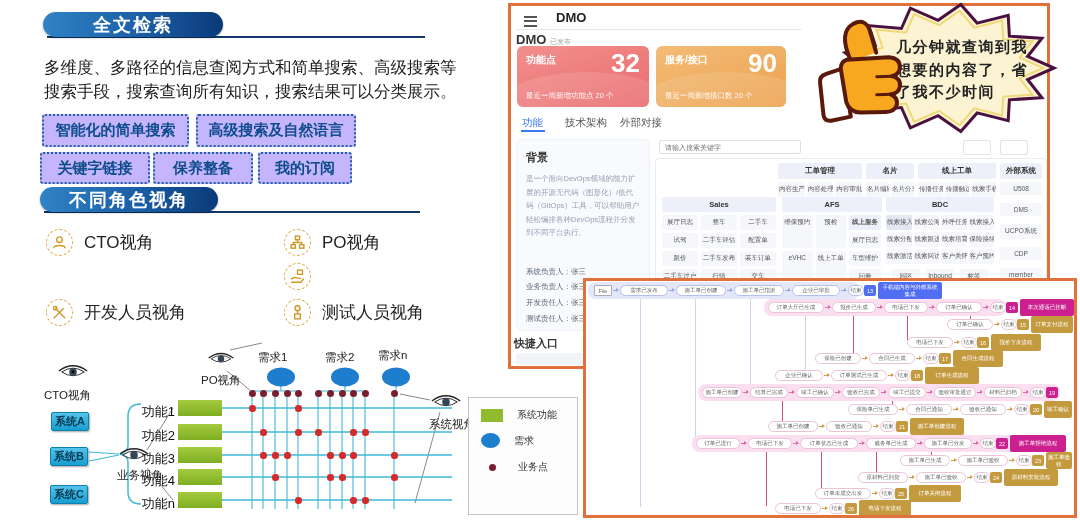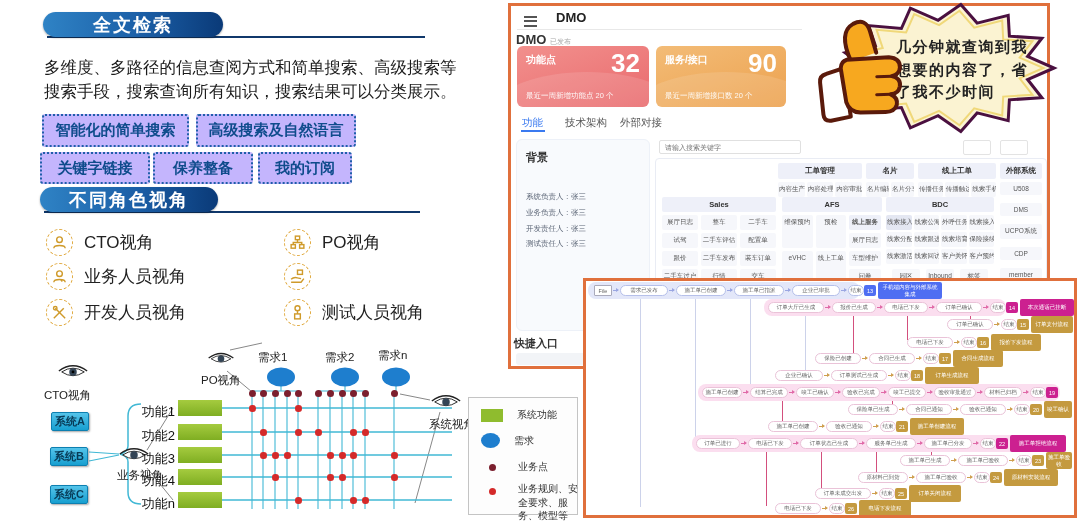"是一个面向DevOps领域的能力扩展的开源无代码（图形化）/低代码（GitOps" p { html: none -> <p>是一个面向DevOps领域的能力扩展的开源无代码（图形化）/低代码（GitOps）工具，可以帮助用户轻松编排各种DevOps流程并分发到不同平台执行。</p> }
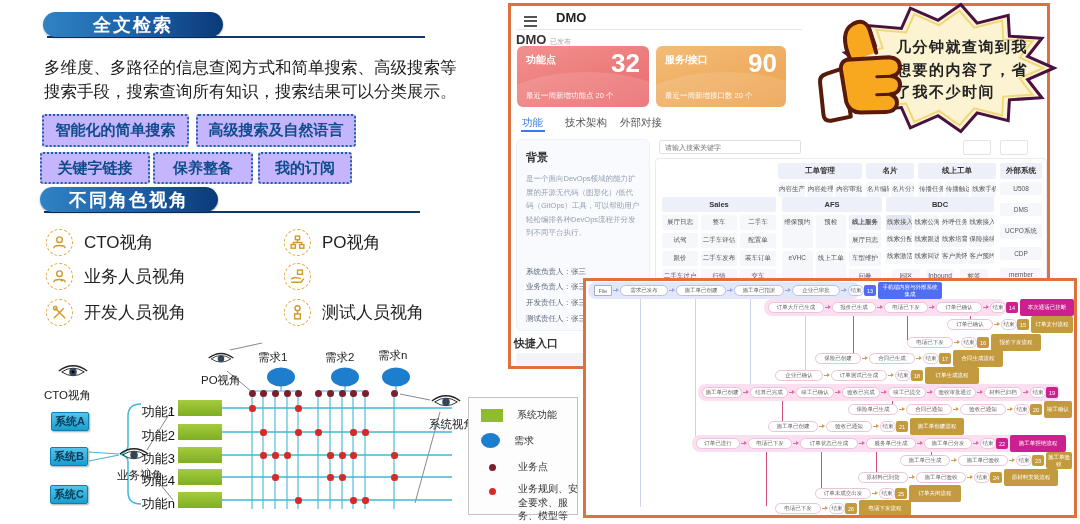"业务人员视角" div.role { html: <div> <span> <svg> <circle></circle> <path></path> <path></path> </svg> </span> <span>业务人员视角</span> </div> -> none }
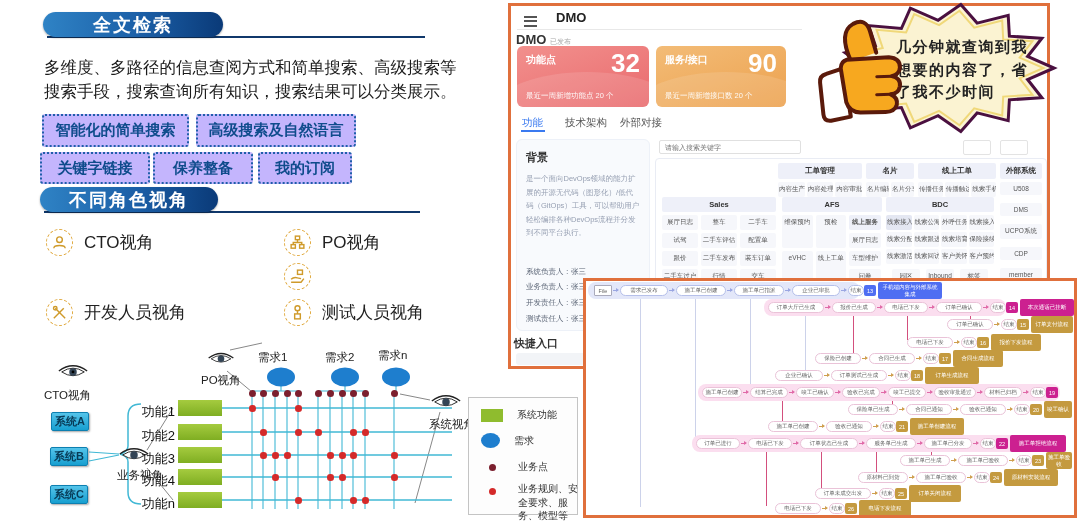"业务规则、安全要求、服务、模型等" div.lg-row { html: <div> <span></span> <span>业务规则、安全要求、服务、模型等</span> </div> -> none }
